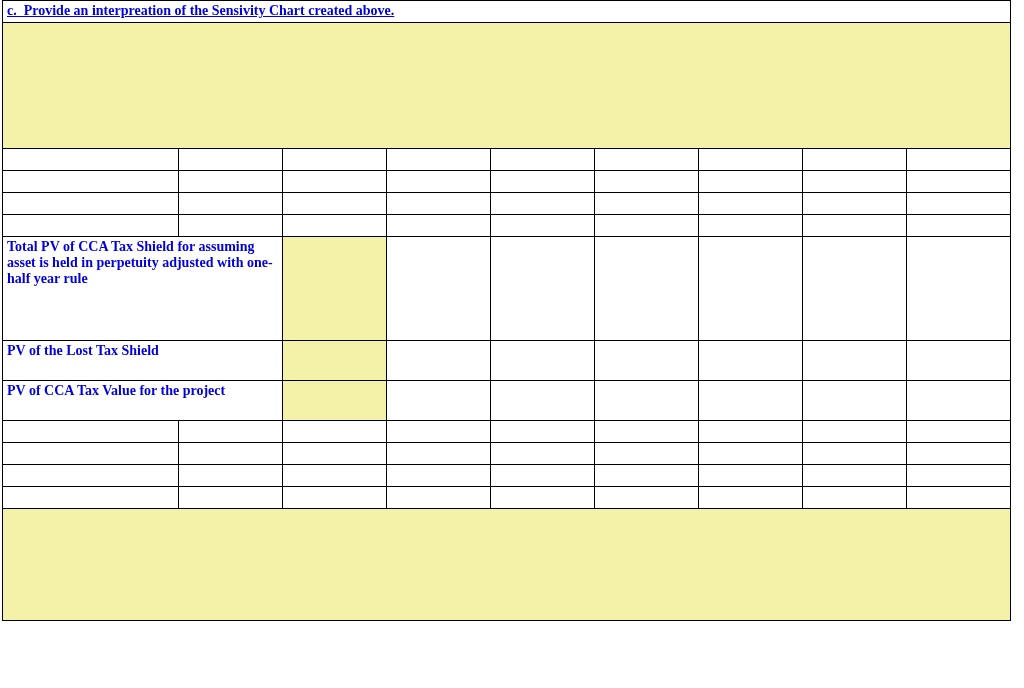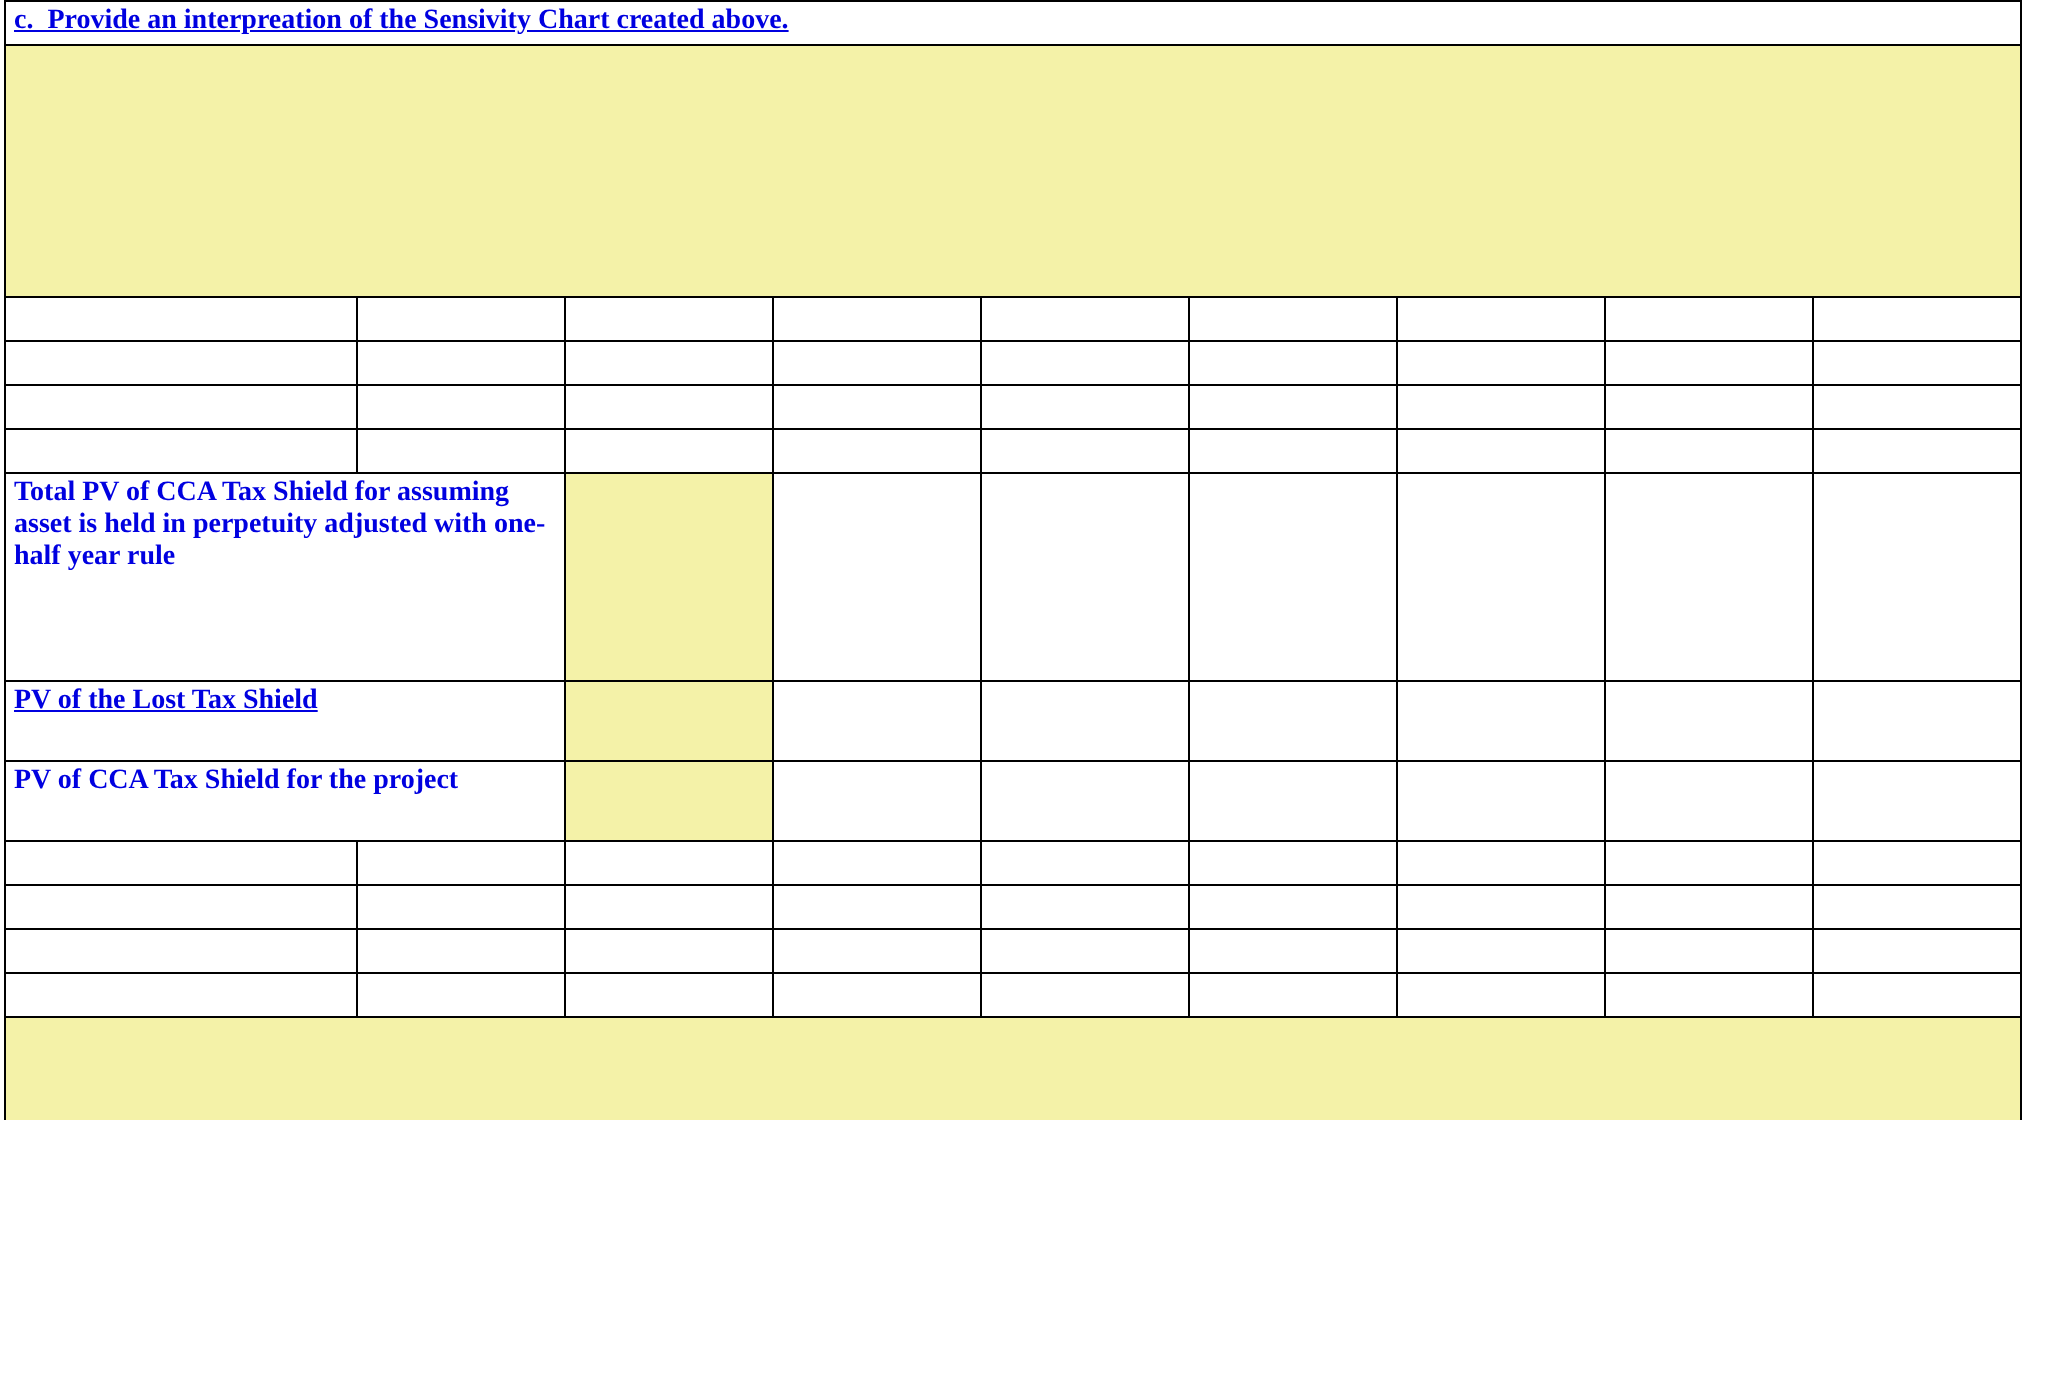"c. Provide an interpreation of" .sheet { height: 560px -> 688px }
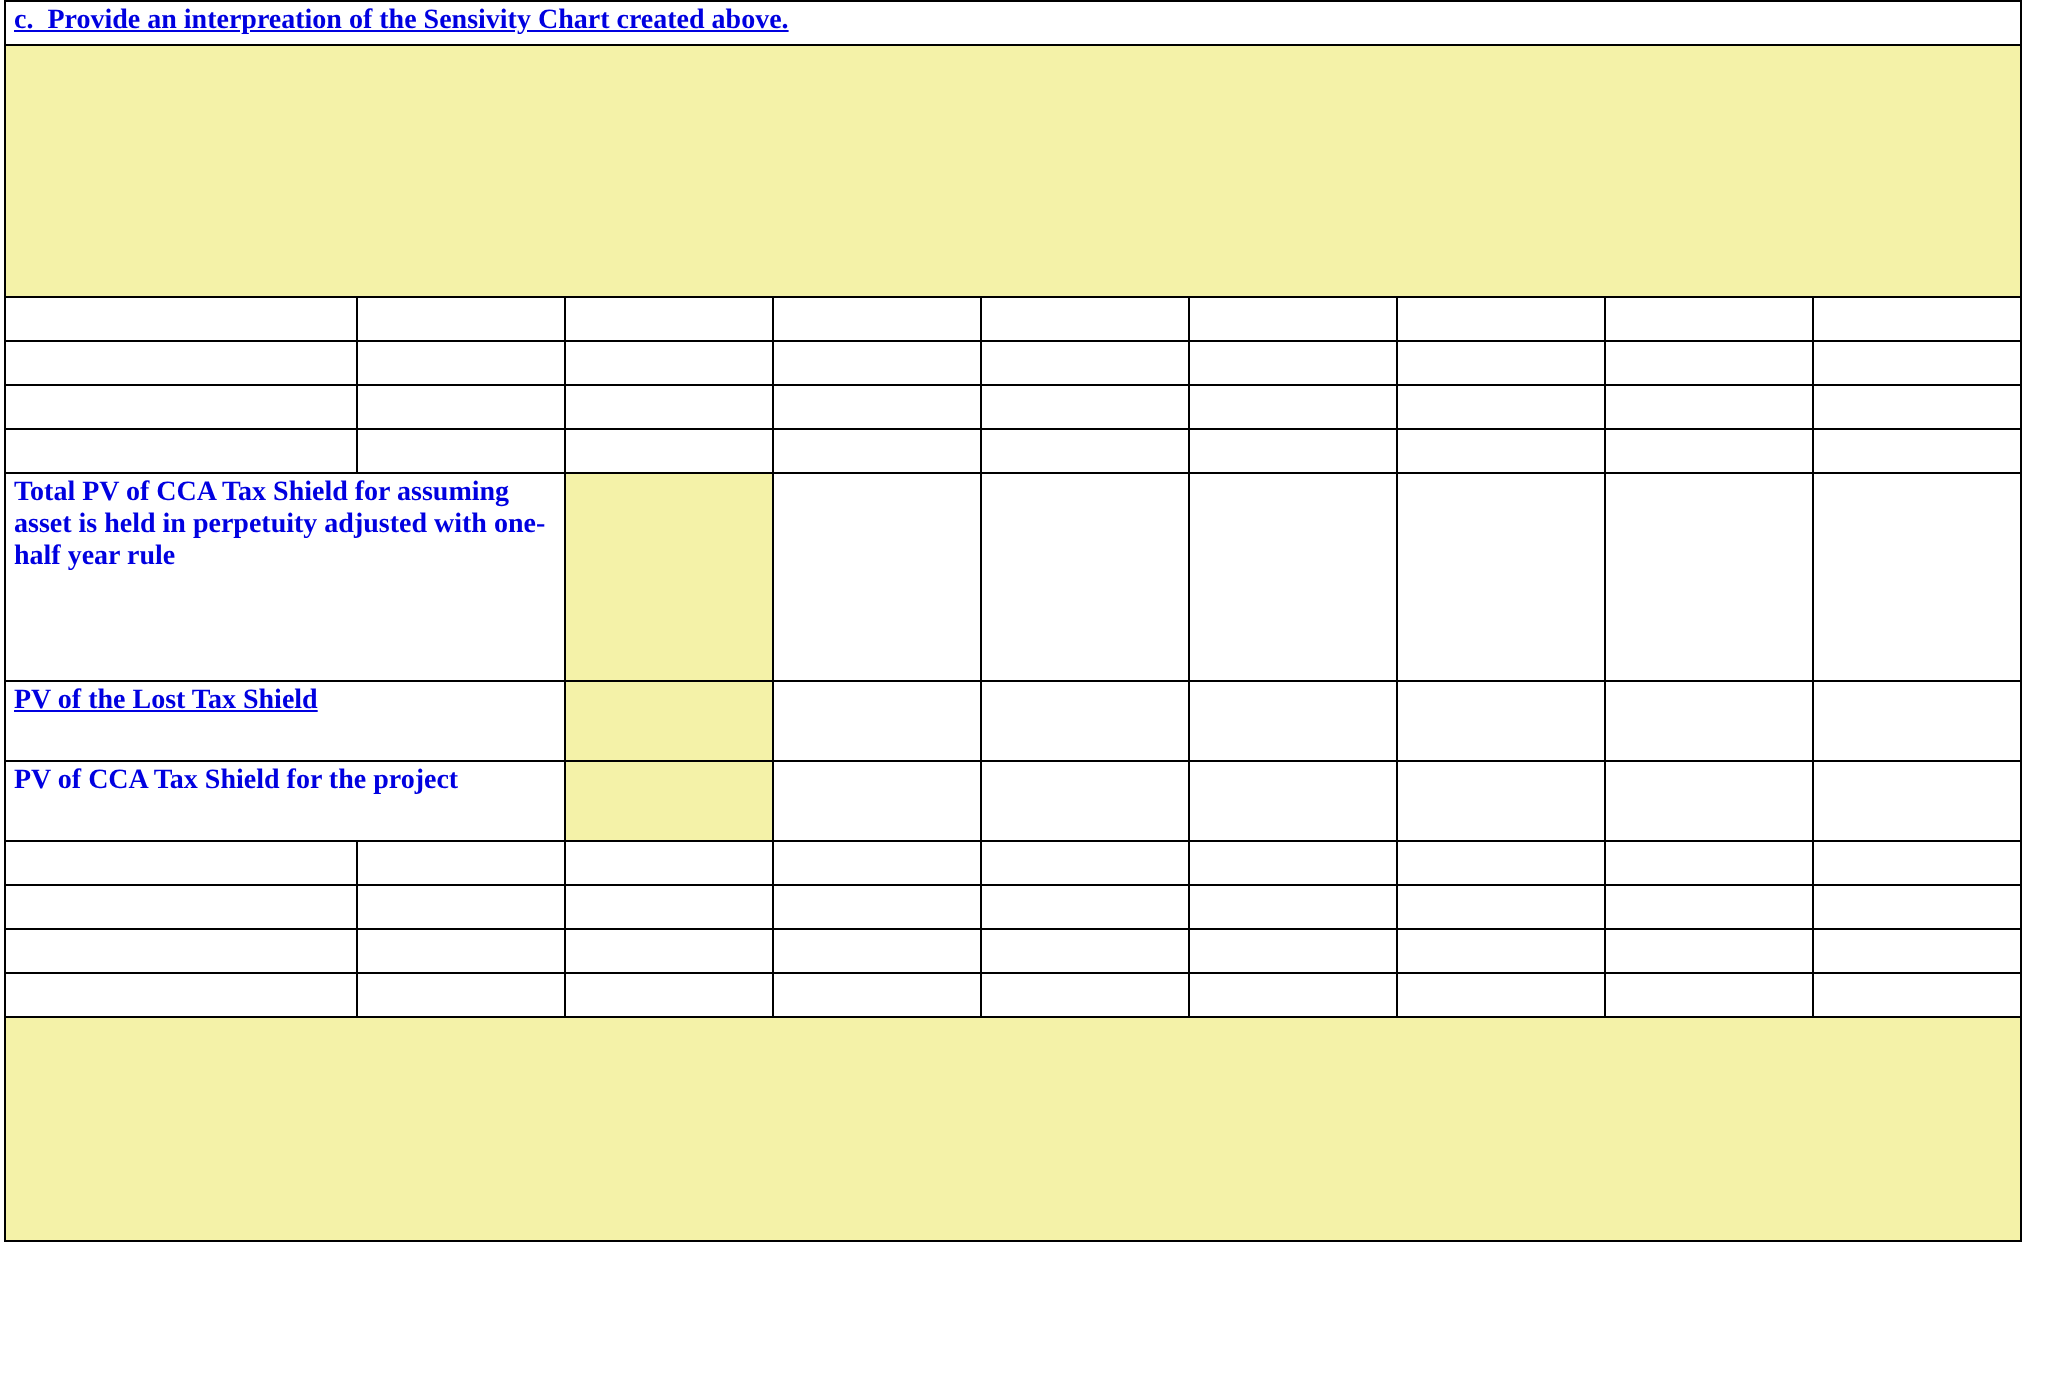"PV of the Lost Tax" td.label { text-decoration: underline -> none }
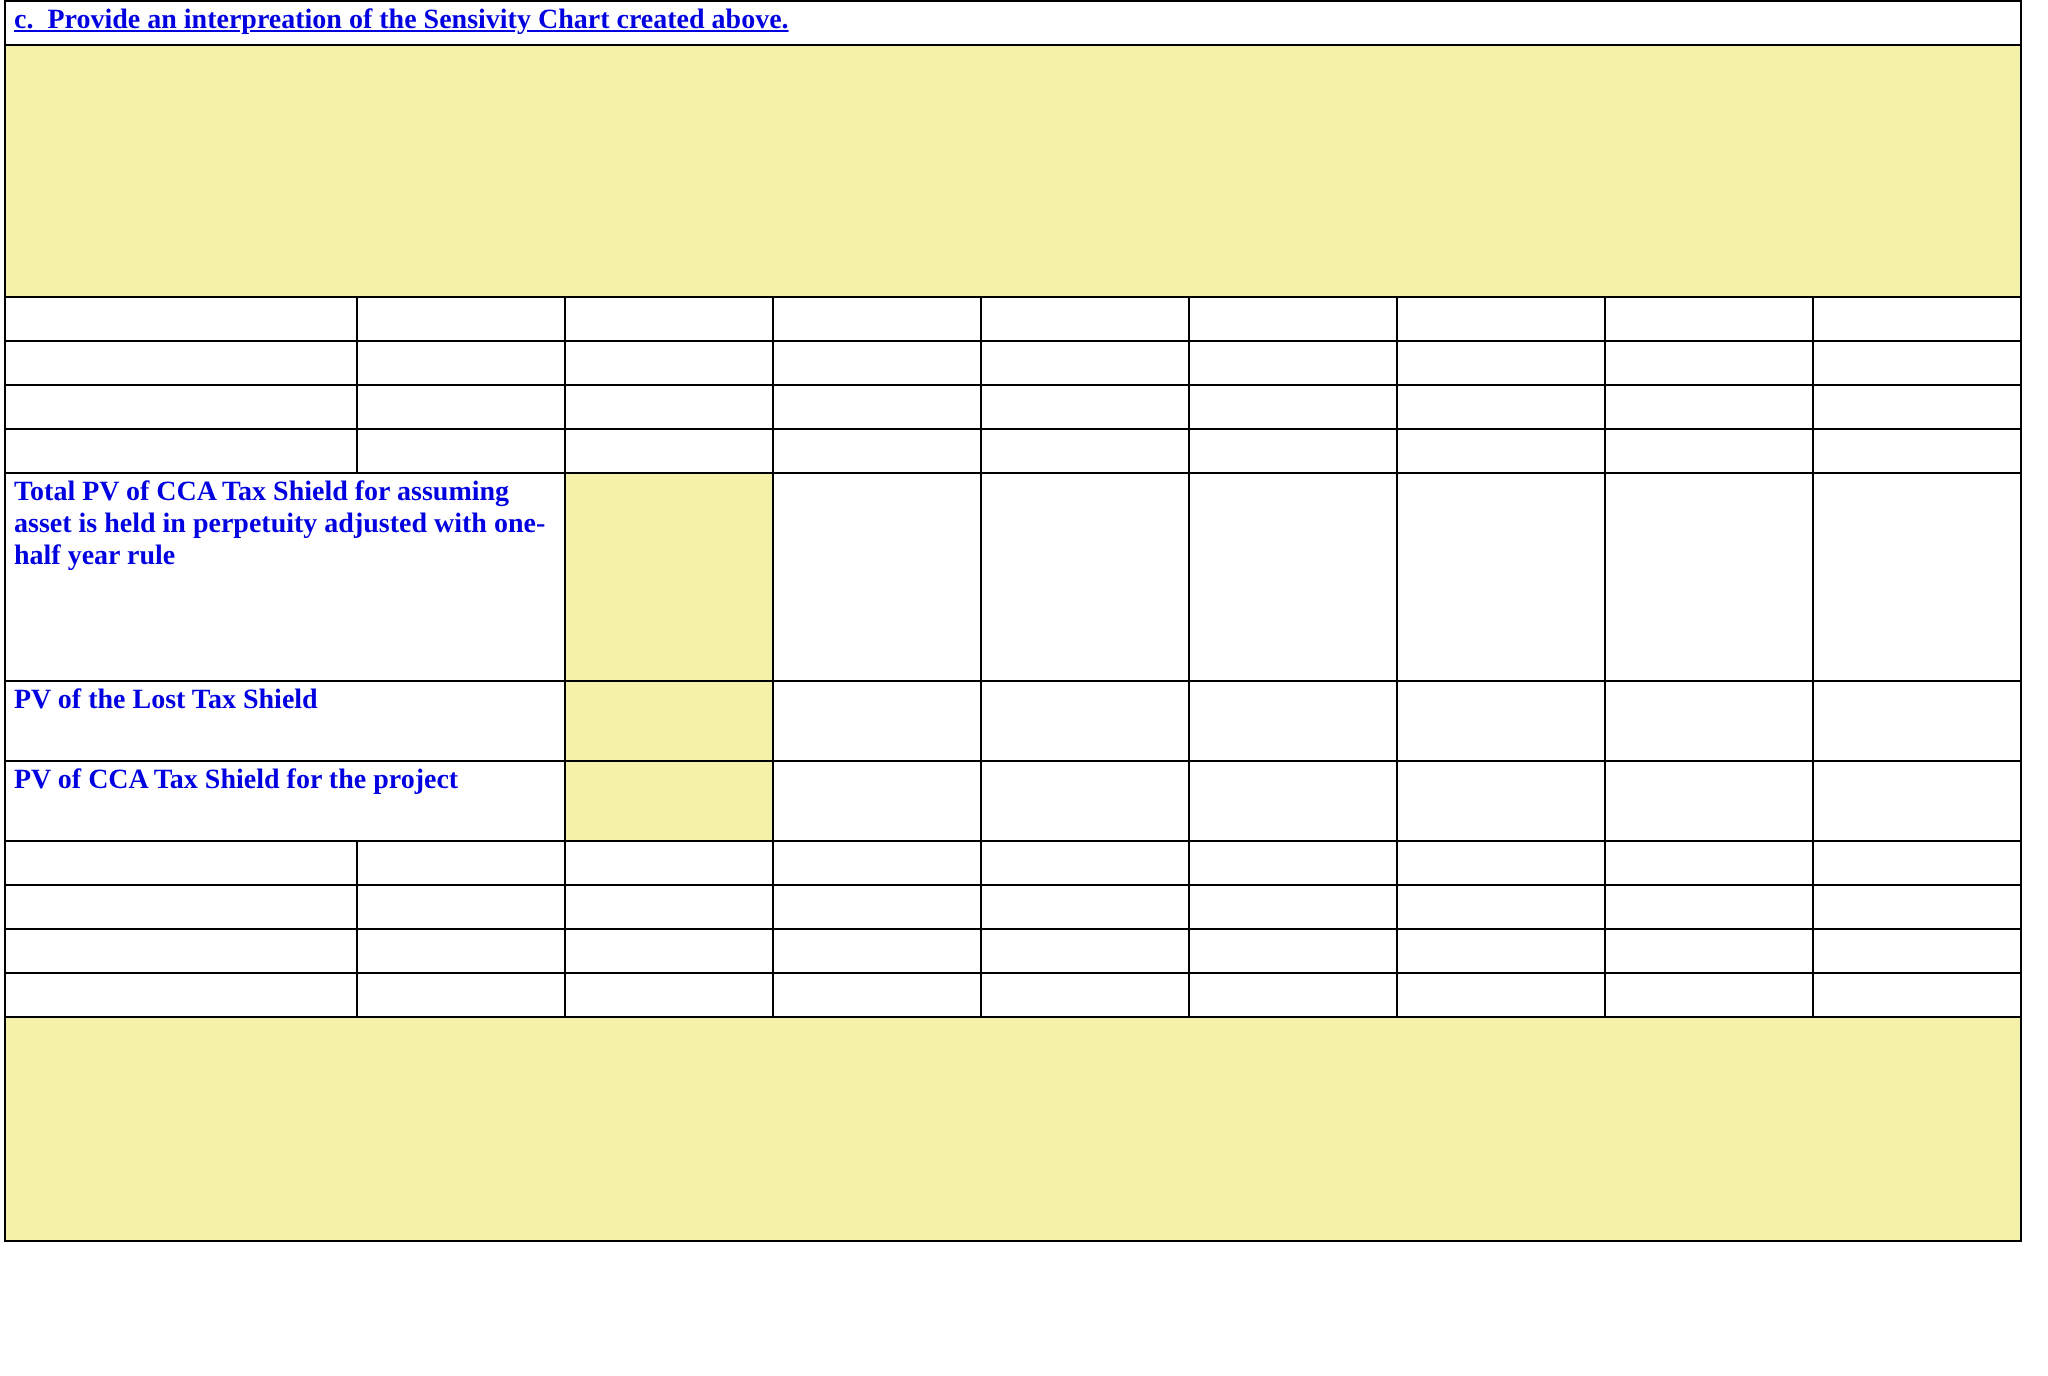"PV of CCA Tax Shield" td.label { text: Shield -> Value }
